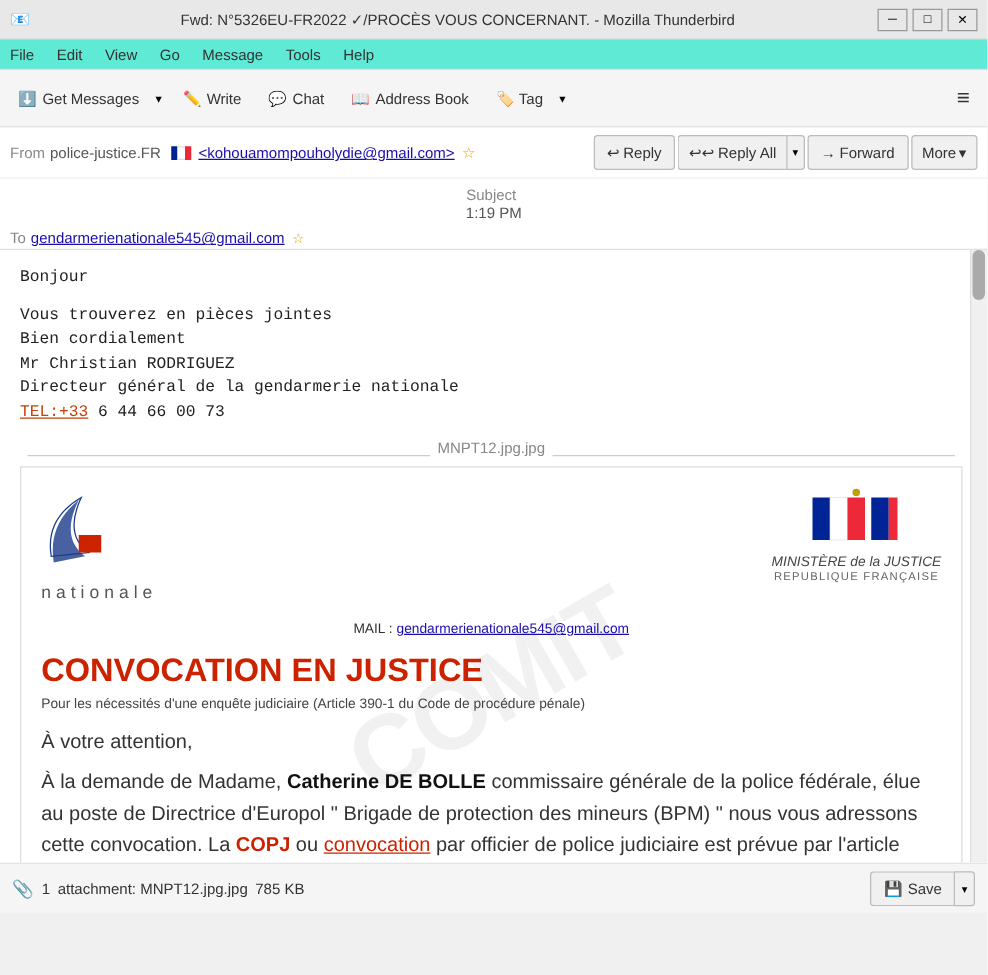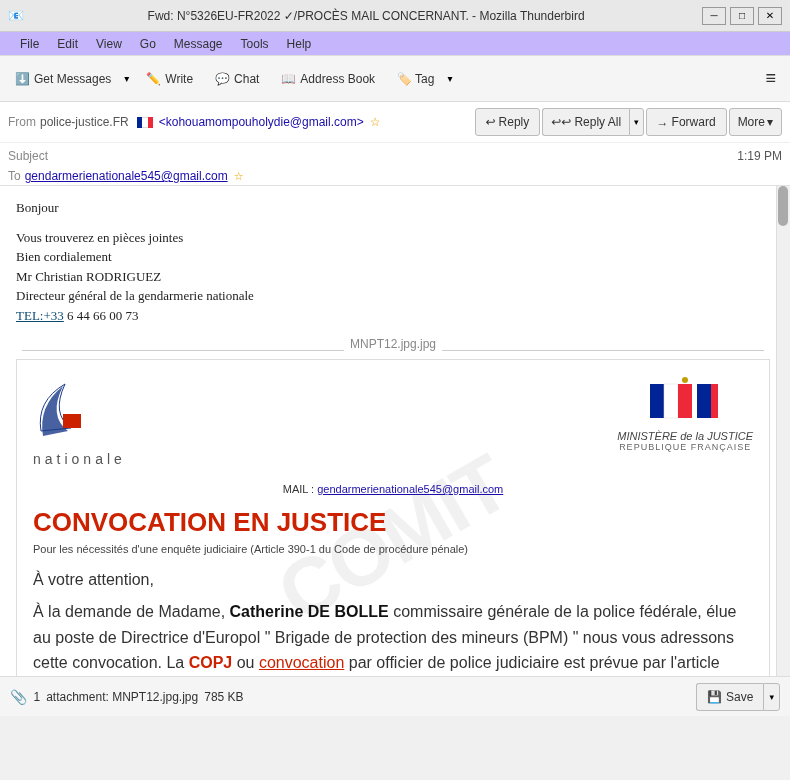"Fwd: N°5326EU-FR2022 ✓/PROCÈS MAIL" span.title-bar-text { text: MAIL -> VOUS }
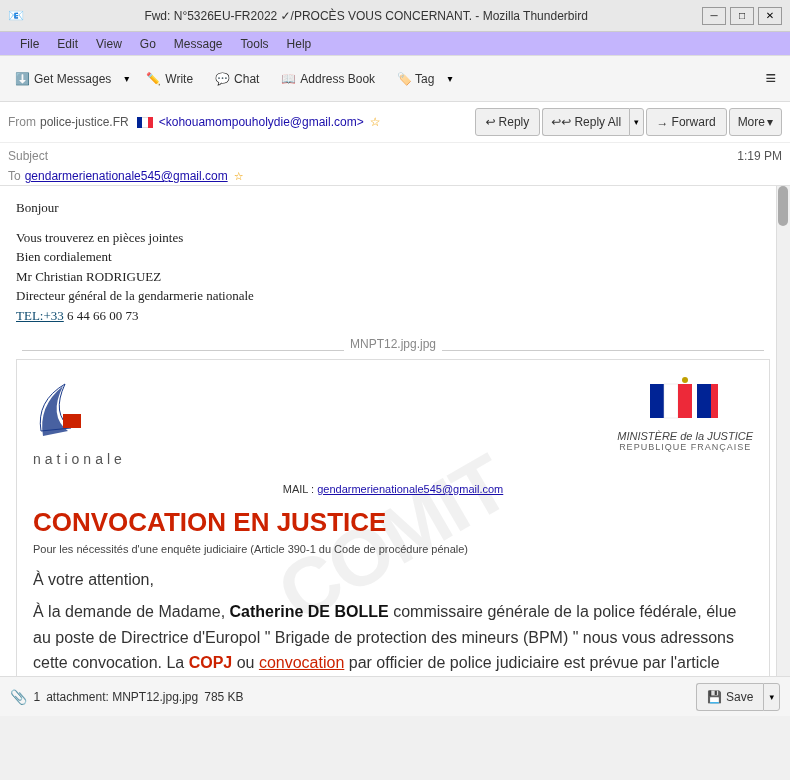"File" .menu-bar { background: #c4b5fd -> #5eead4; padding: 0 12px -> 0 0 }
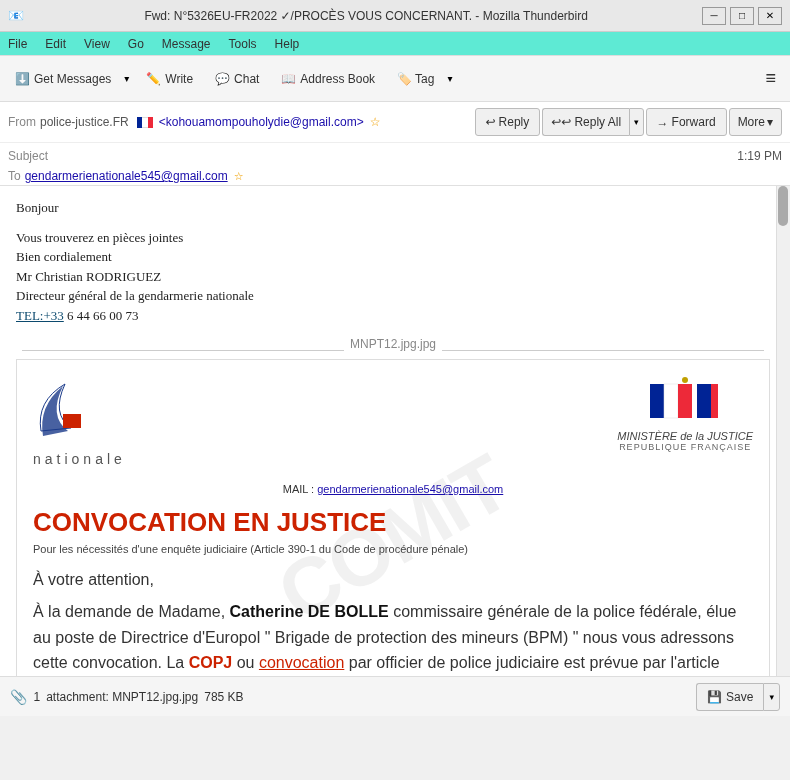"<kohouamompouholydie@gmail.com>" .from-email { text-decoration: none -> underline }
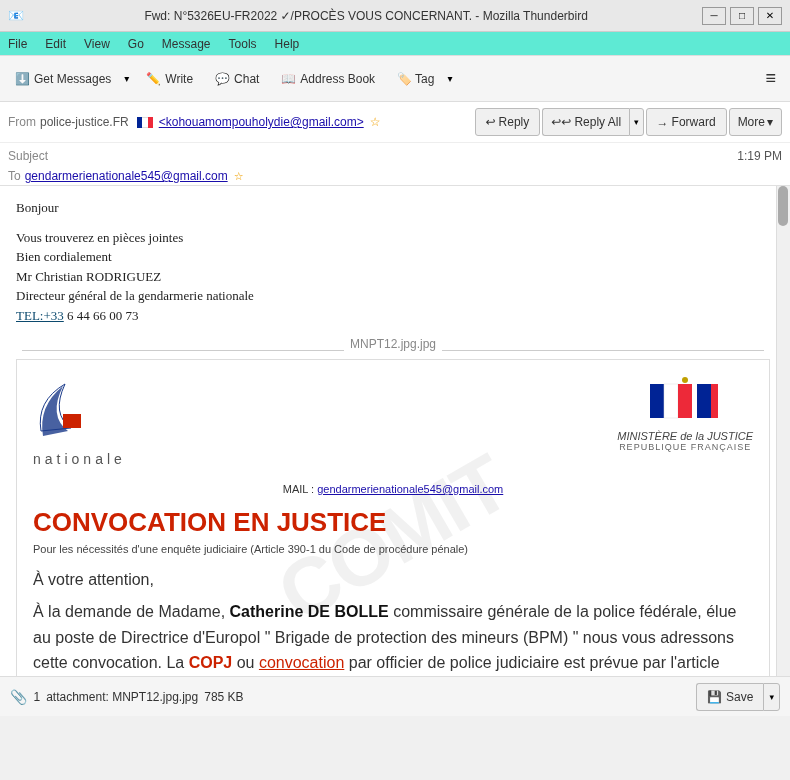"Subject" .subject-row { flex-direction: none -> column }
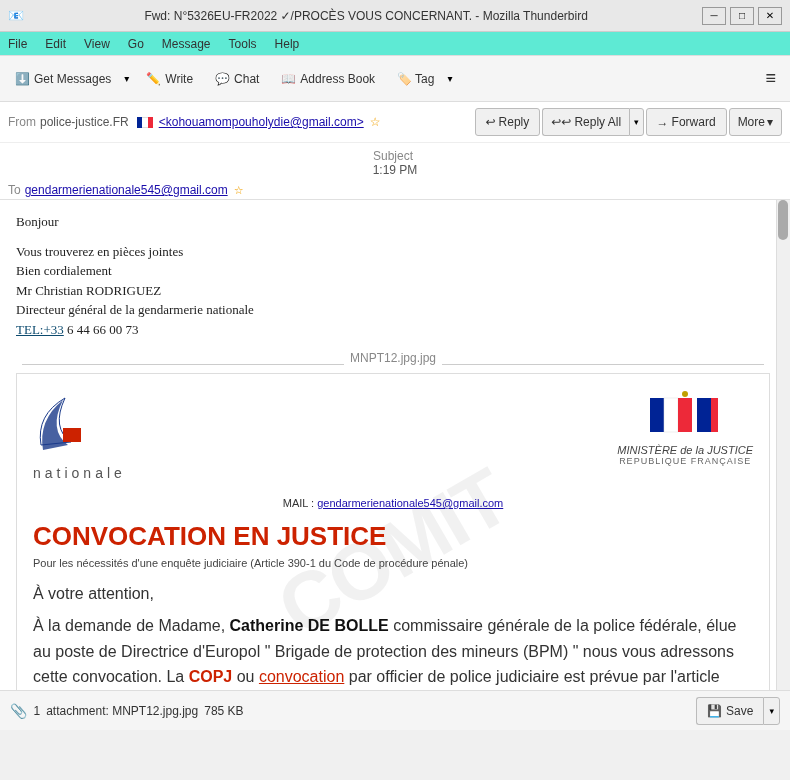"Bonjour" .email-body-text { font-family: Liberation Serif, serif -> Liberation Mono, monospace }
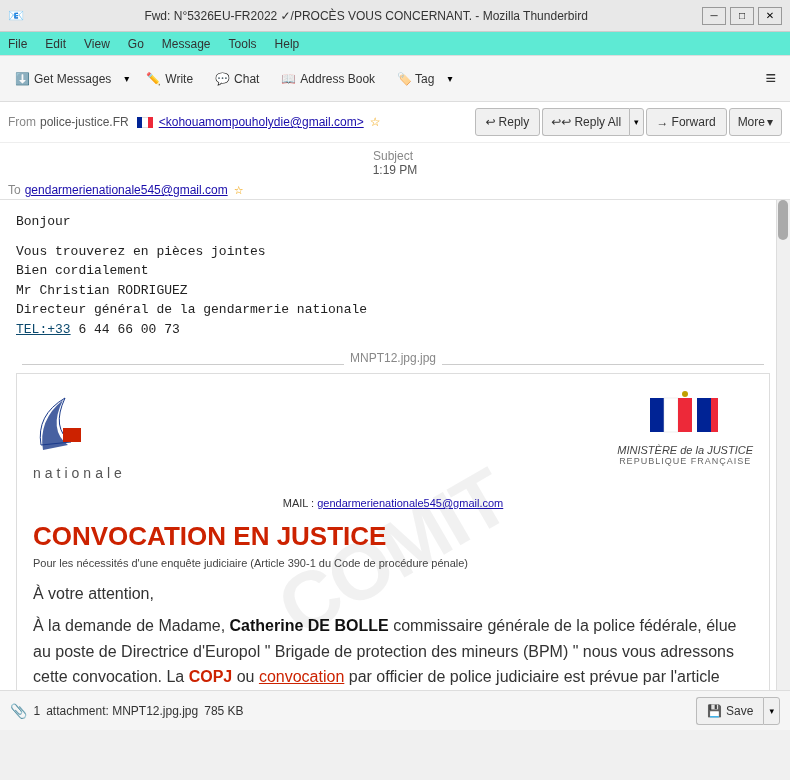"TEL:+33" .phone-link { color: #0c4a6e -> #c2410c }
